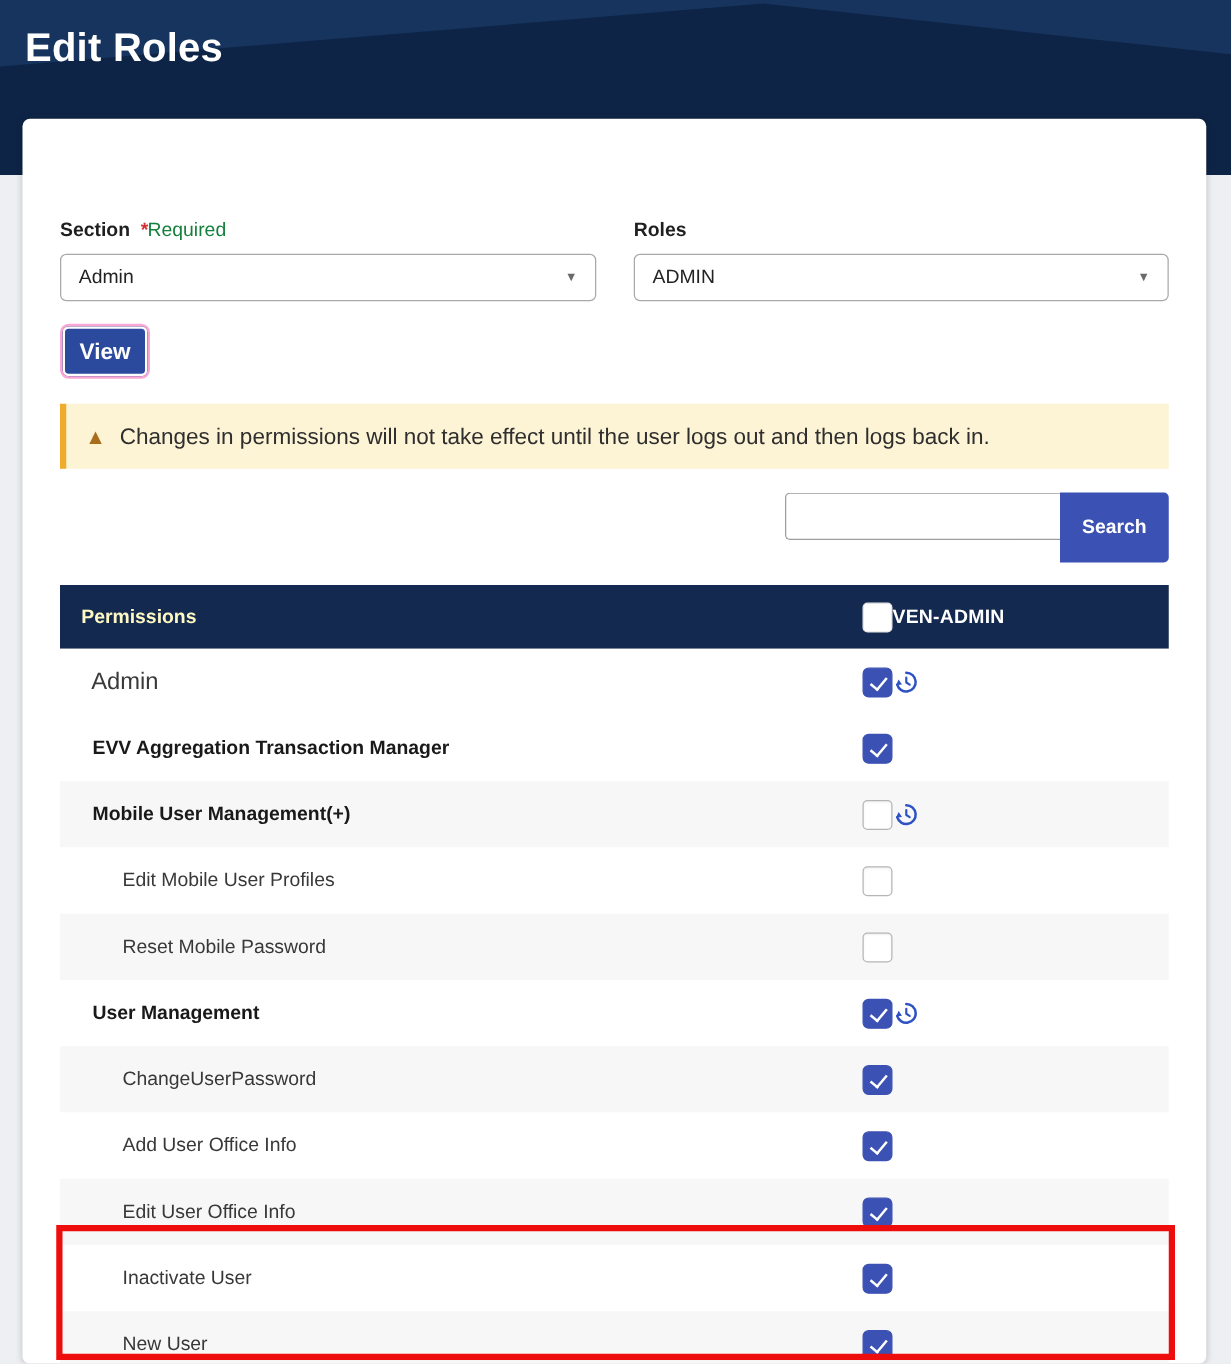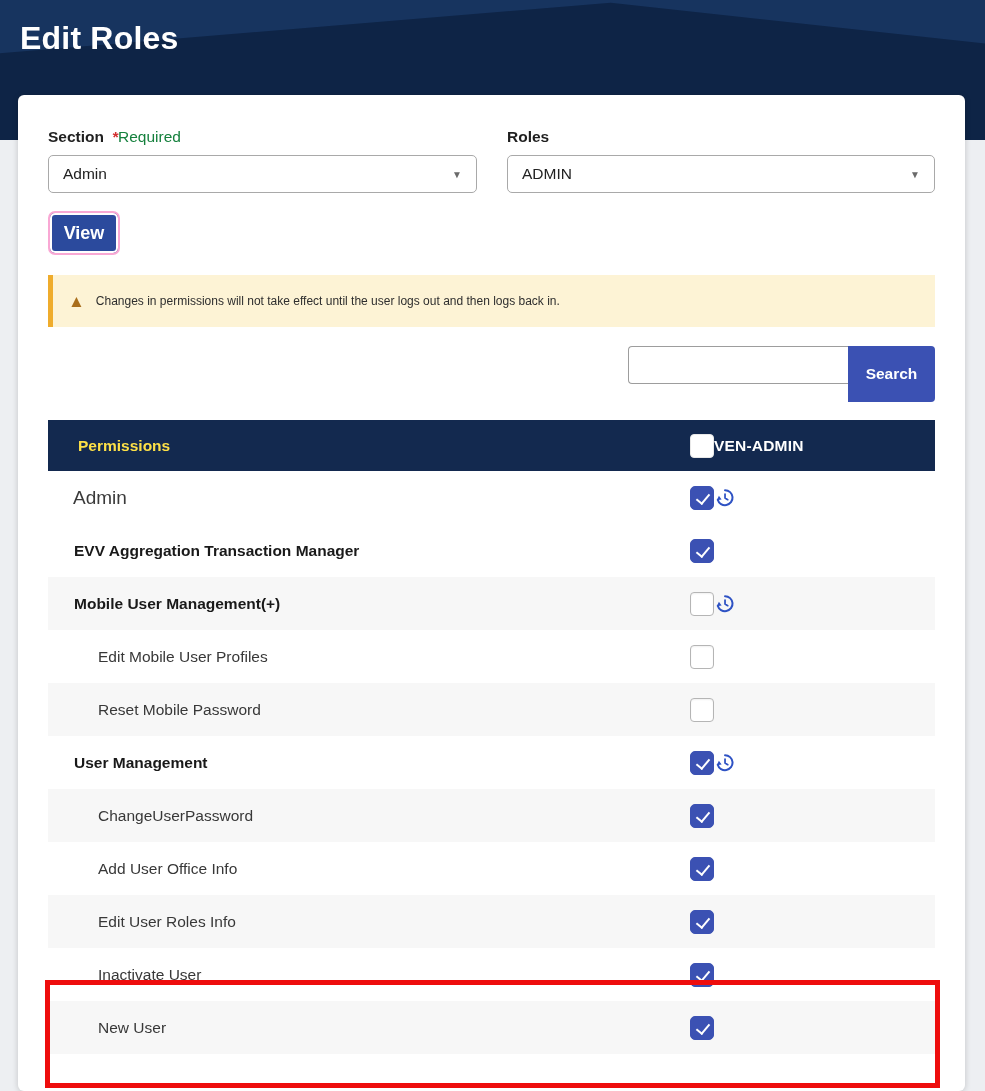"Section" .label-row { margin-top: none -> 48px }
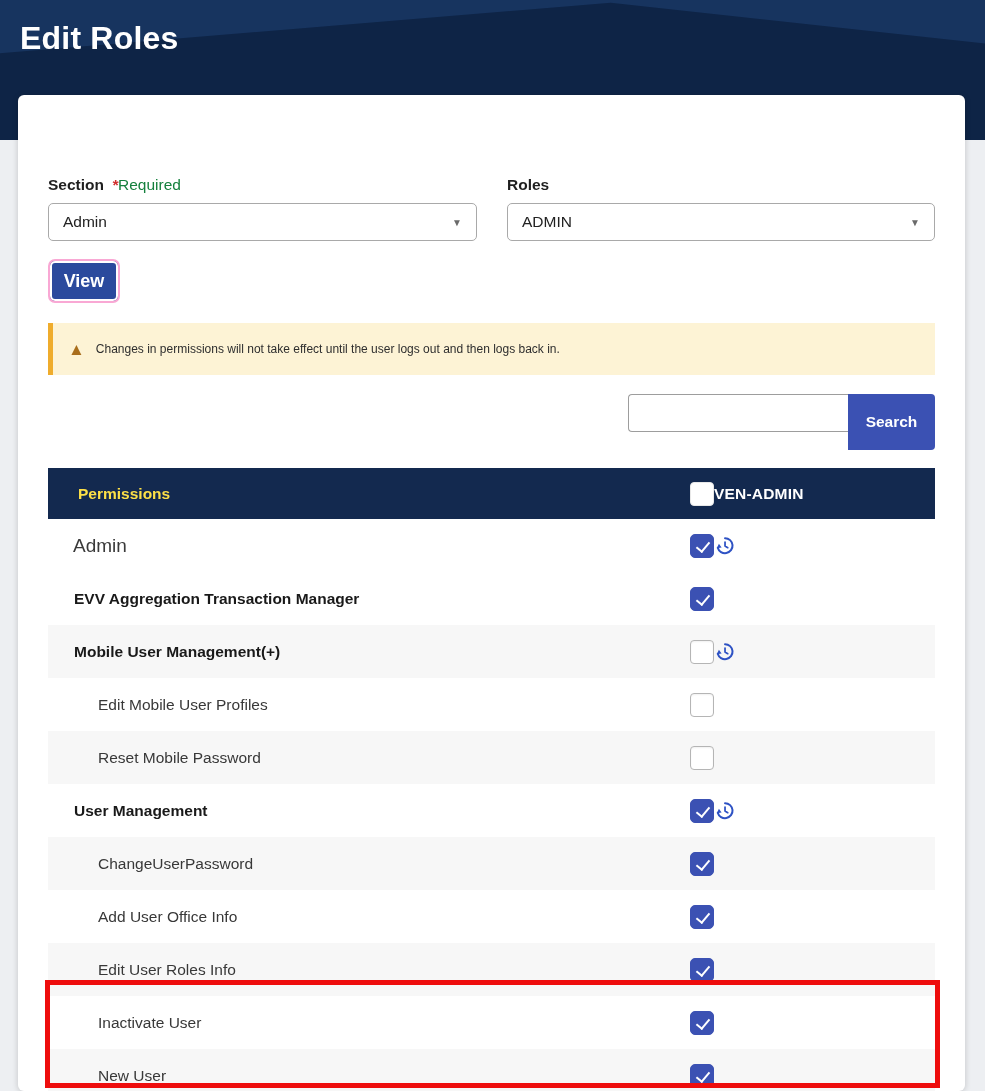"Changes in permissions will not" .warning-text { font-size: 12px -> 18px }
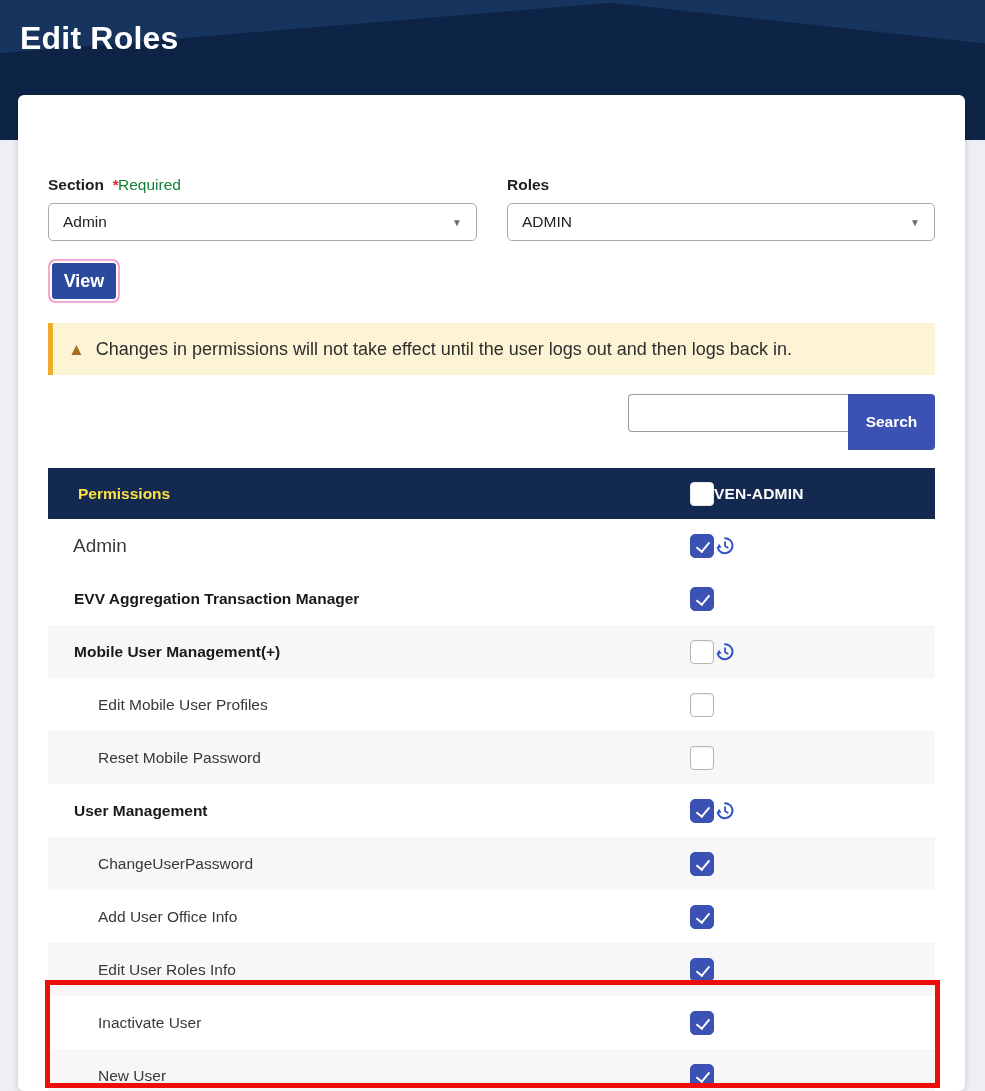"Permissions" .thead-label { color: #fde047 -> #fef9c3; padding-left: 30px -> 17px }
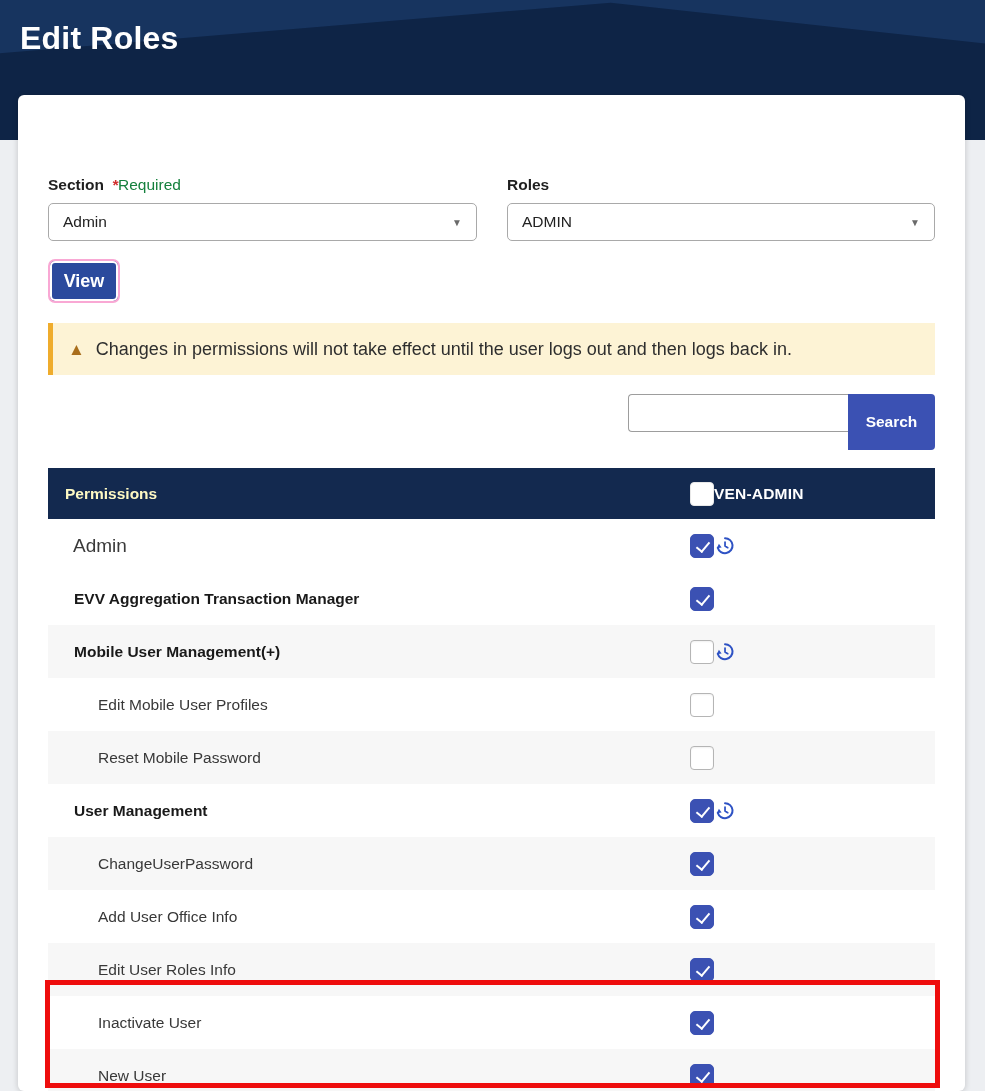"Edit User Roles Info" span.row-label { text: Roles -> Office }
